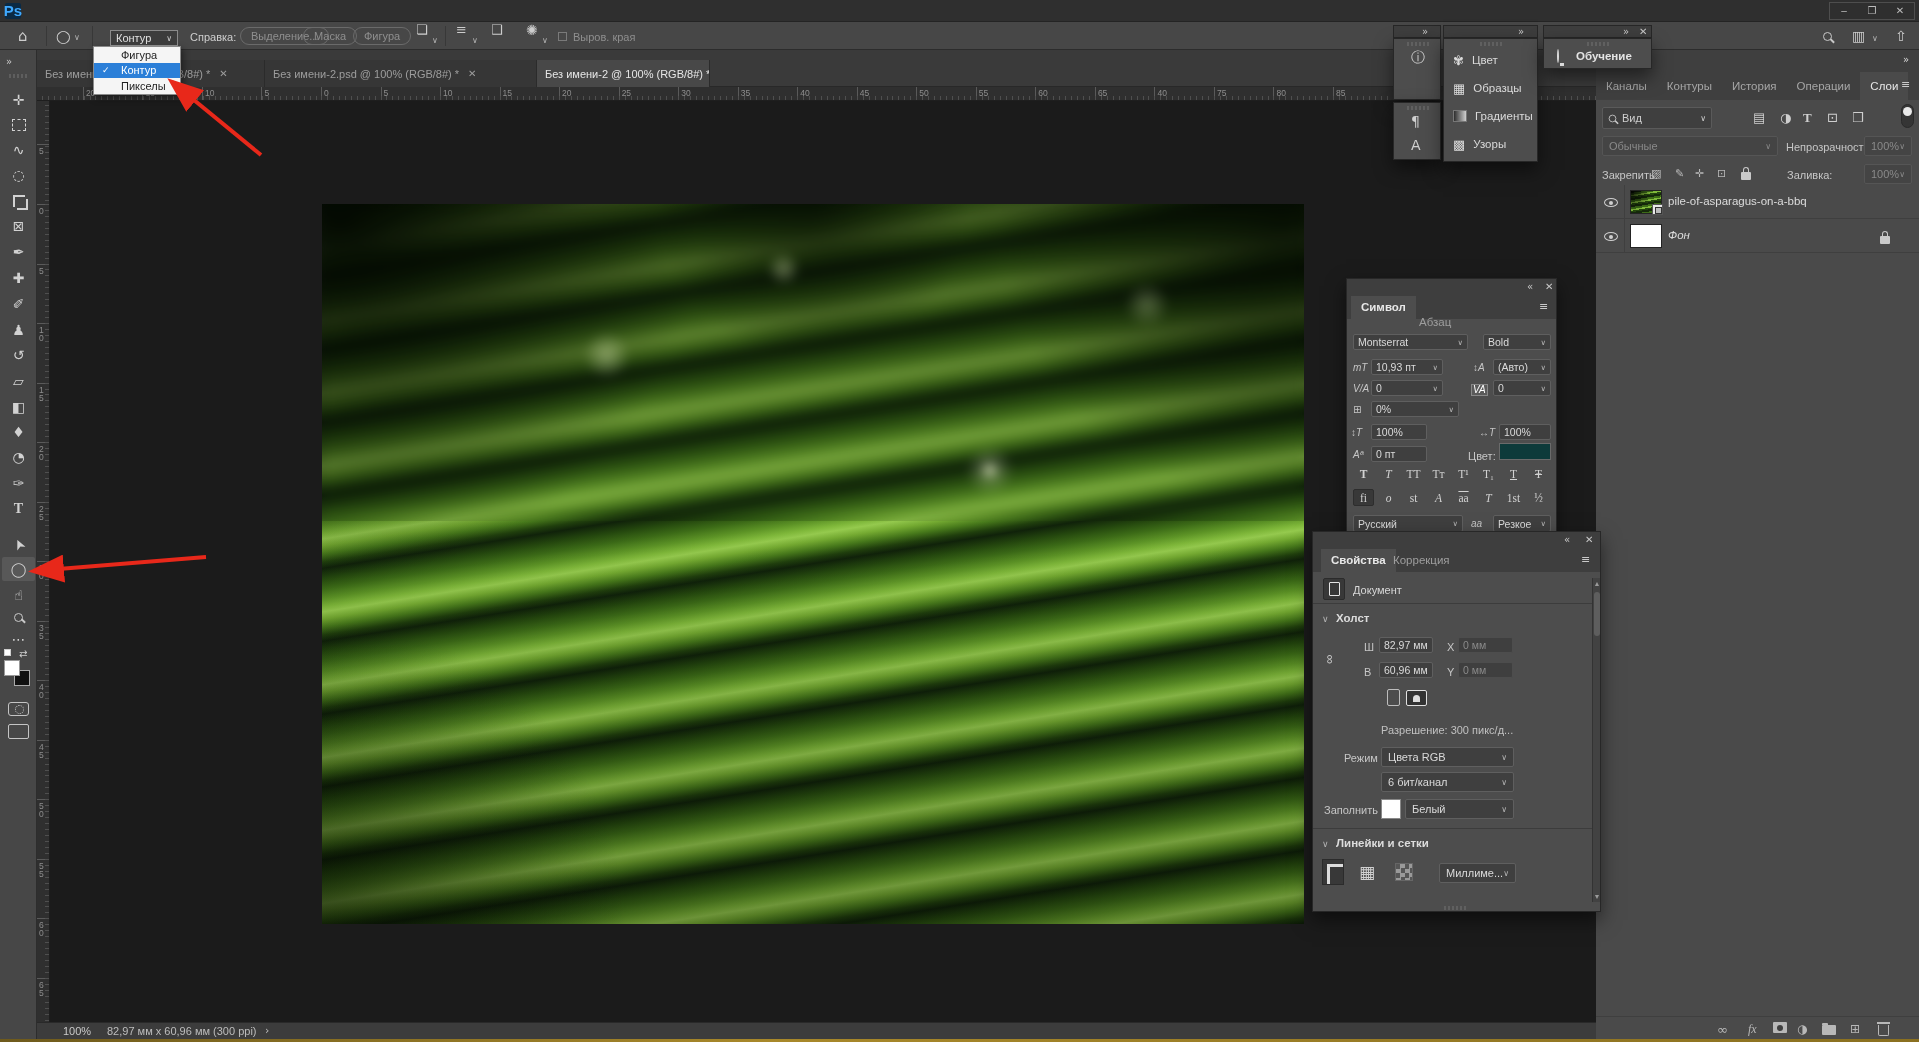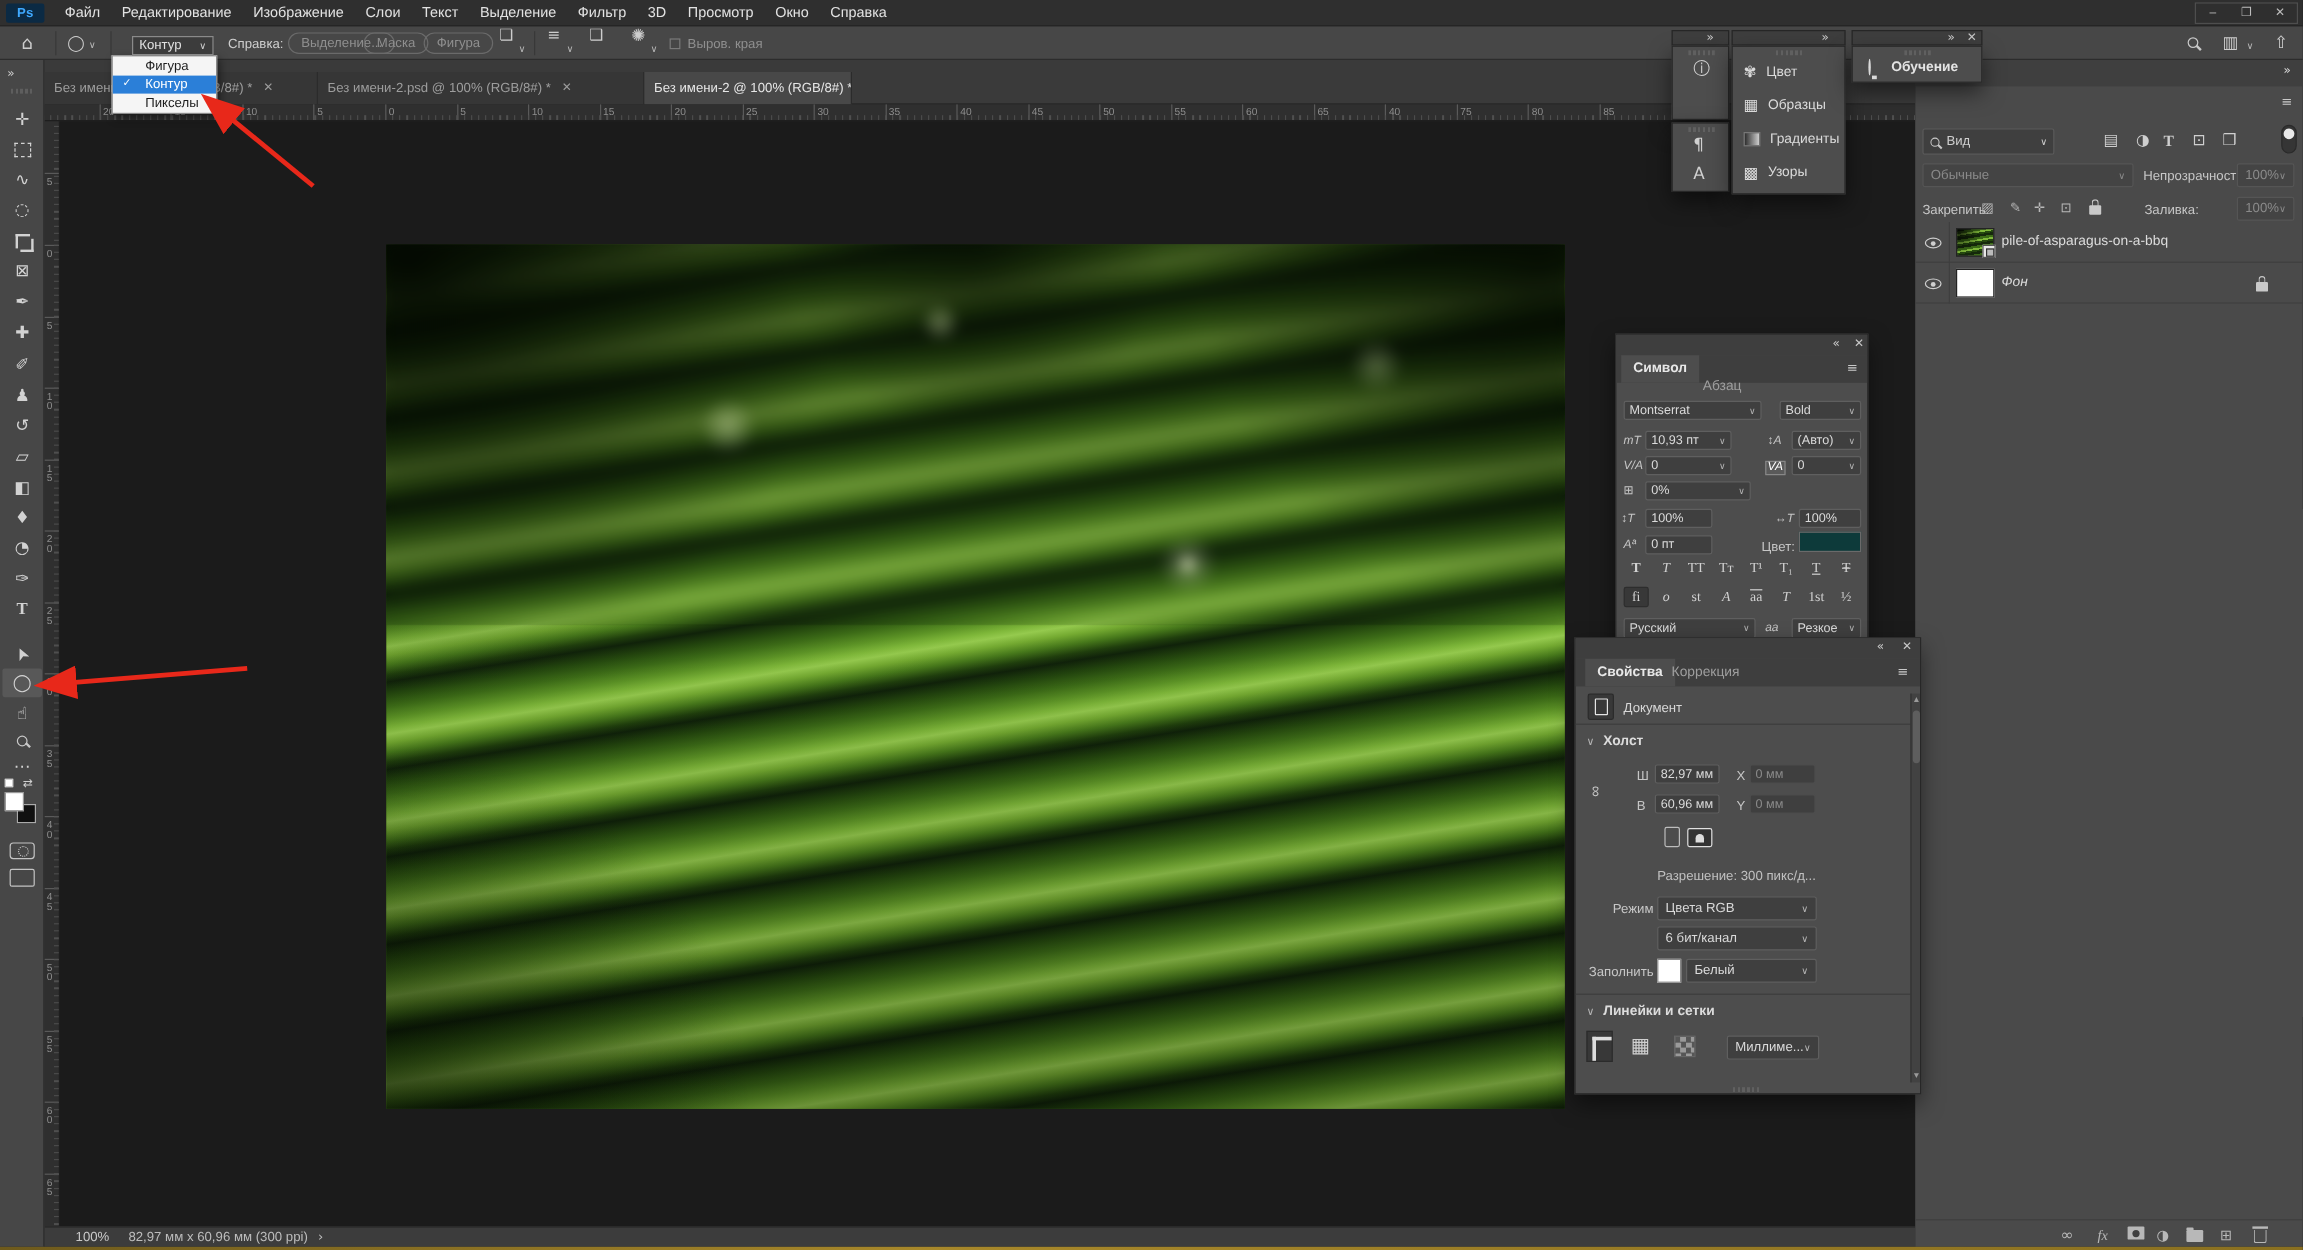"Ps" .pslogo { font-size: 11px -> 15px; width: 32px -> 16px }
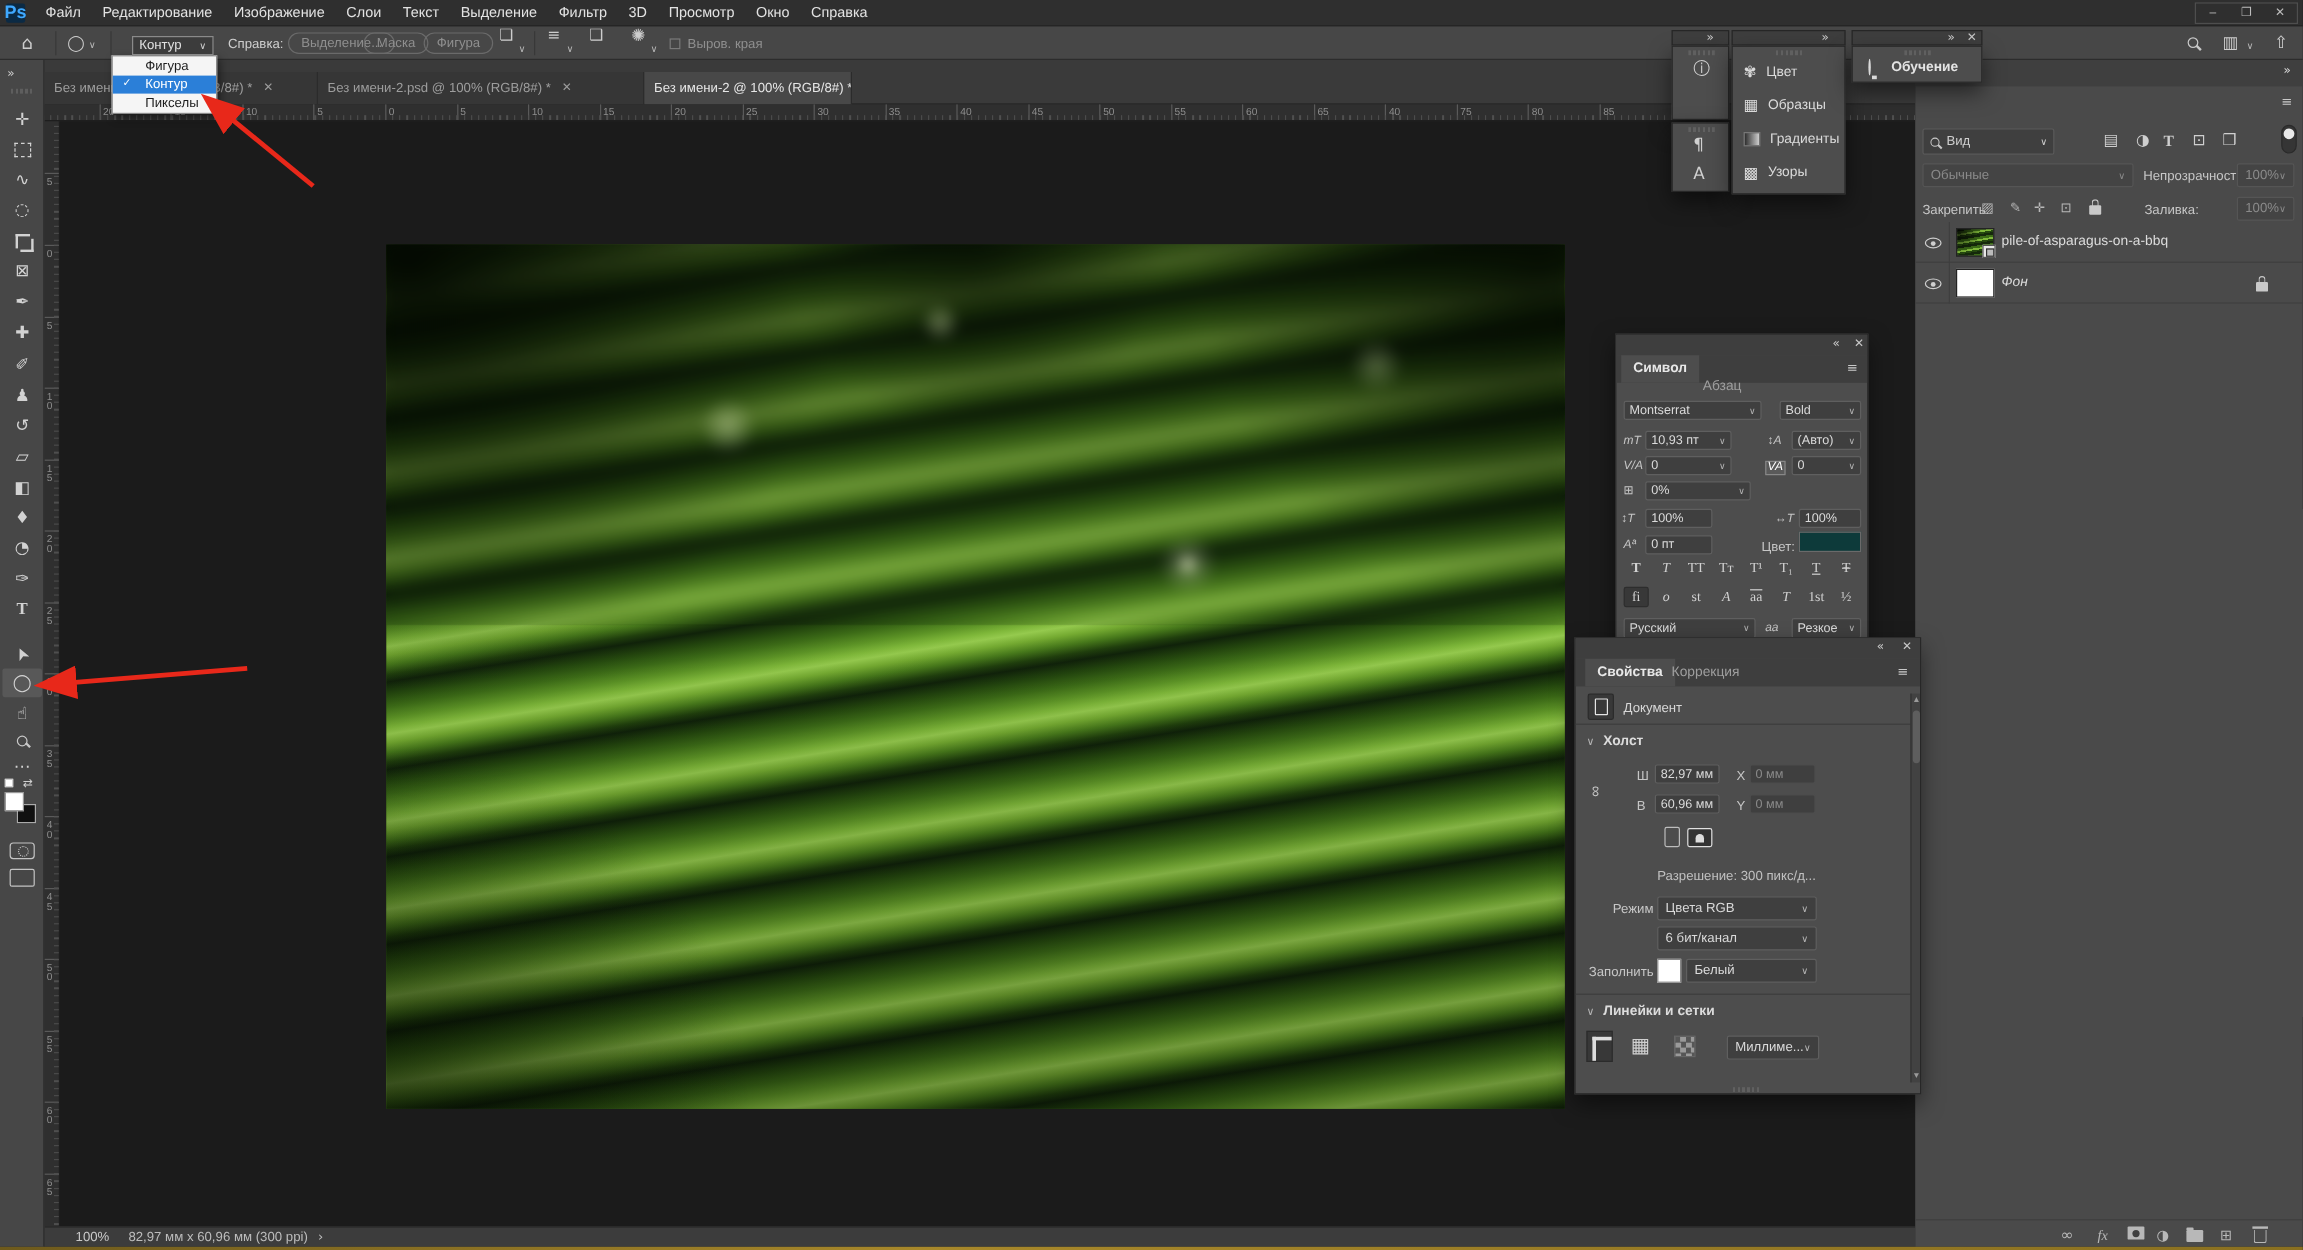"Файл" div { html: <div> <div>Файл</div> <div>Редактирование</div> <div>Изображение</div> <div>Слои</div> <div>Текст</div> <div>Выделение</div> <div>Фильтр</div> <div>3D</div> <div>Просмотр</div> <div>Окно</div> <div>Справка</div> </div> -> none }
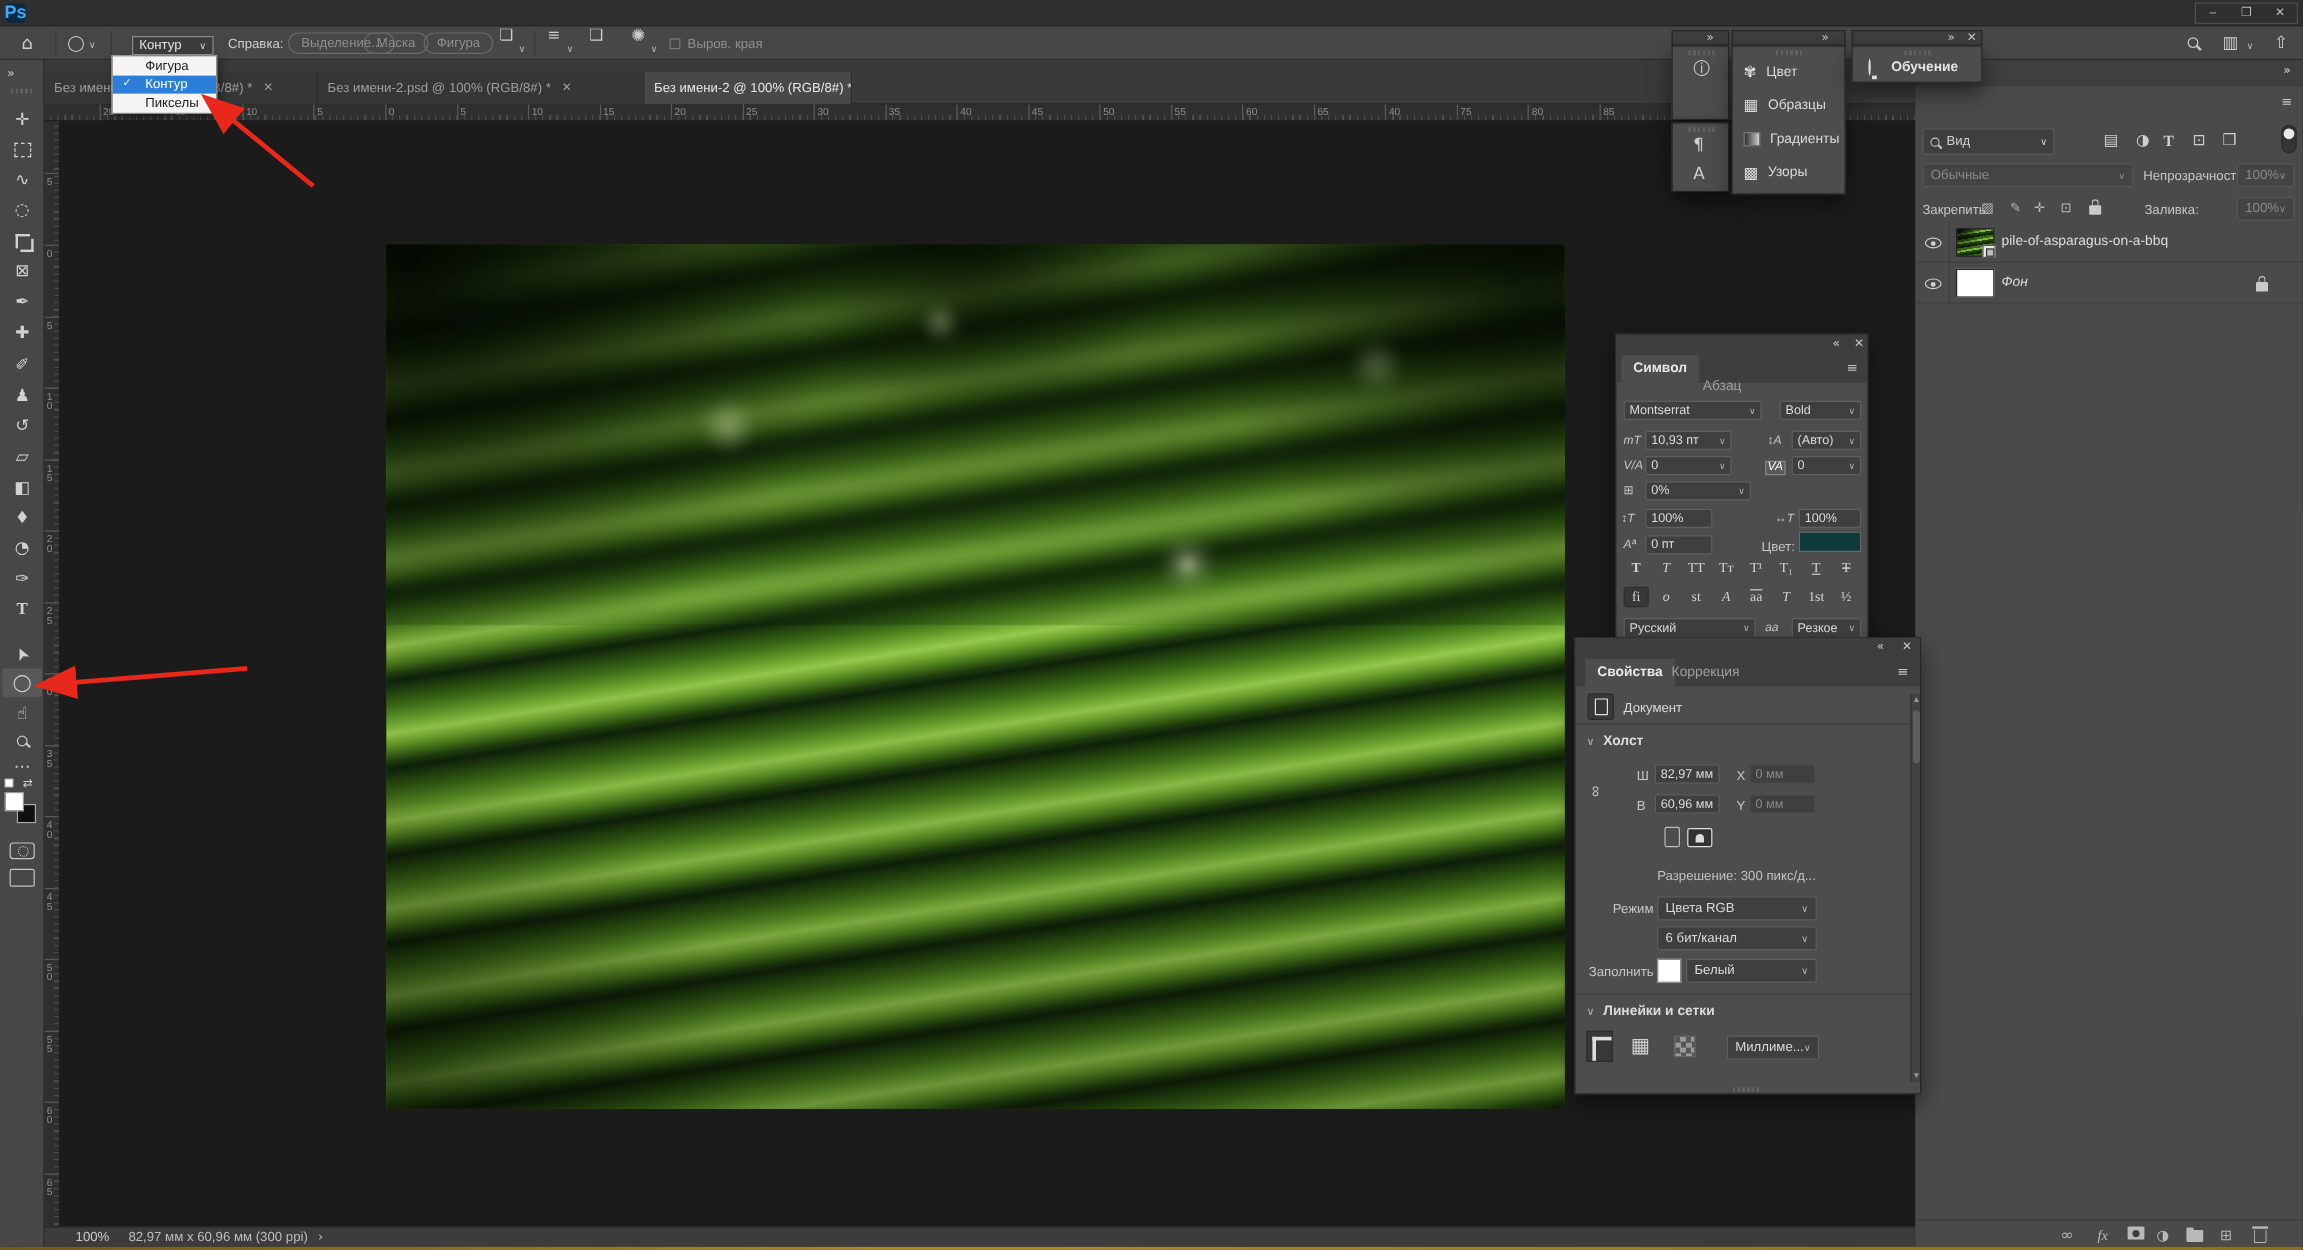"Каналы Контуры История Операции Слои" div { html: none -> <div><div>Каналы</div><div>Контуры</div><div>История</div><div>Операции</div><div>Слои</div></div> }
